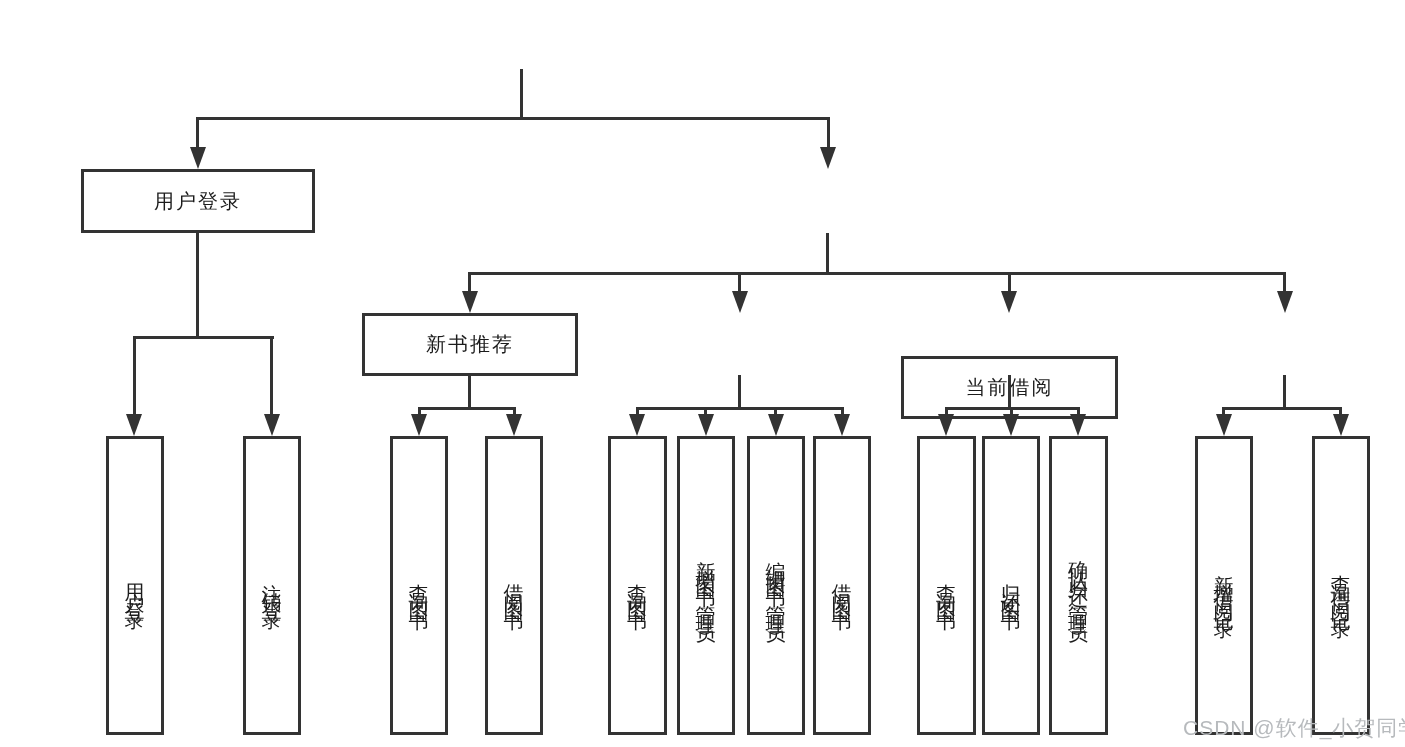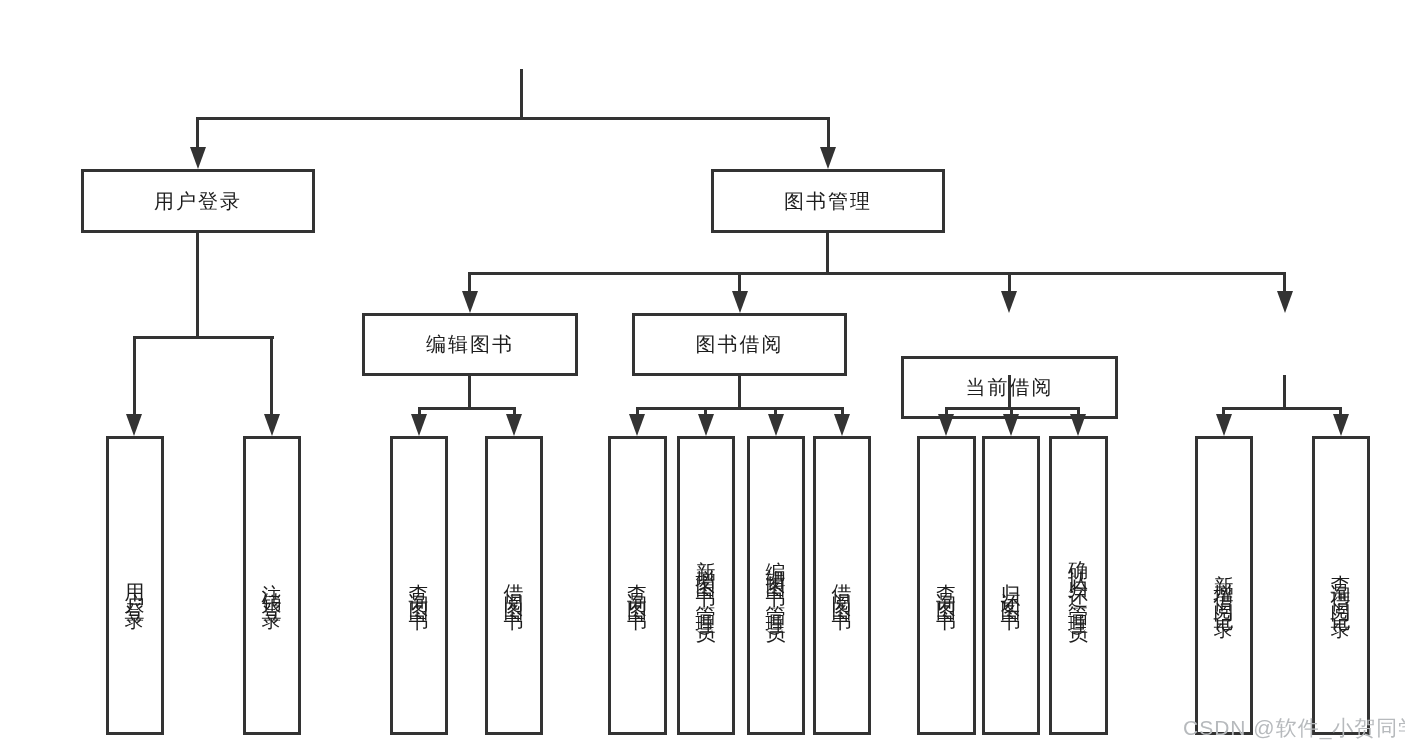"图书管理" div.node { html: <div> <span>图书管理</span> </div> -> none }
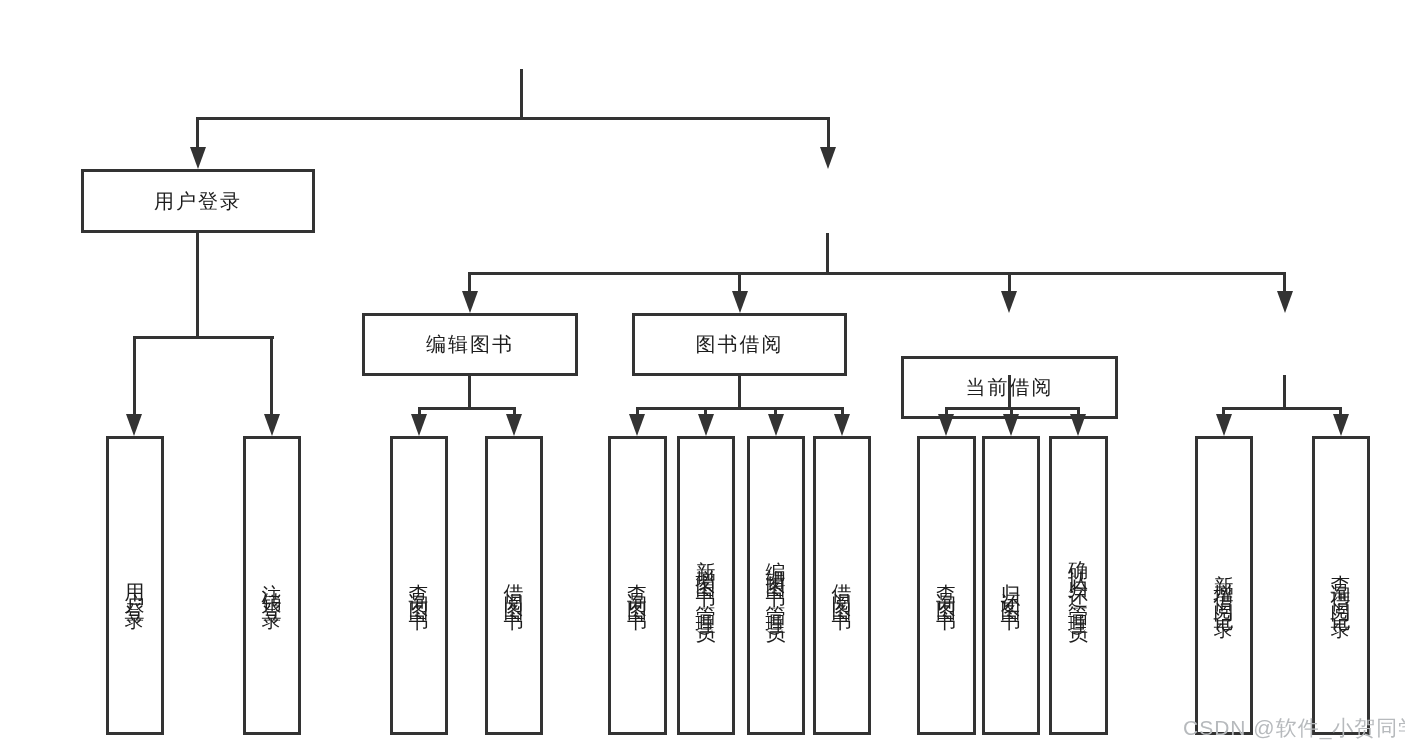"编辑图书" span { text: 编辑图书 -> 新书推荐 }
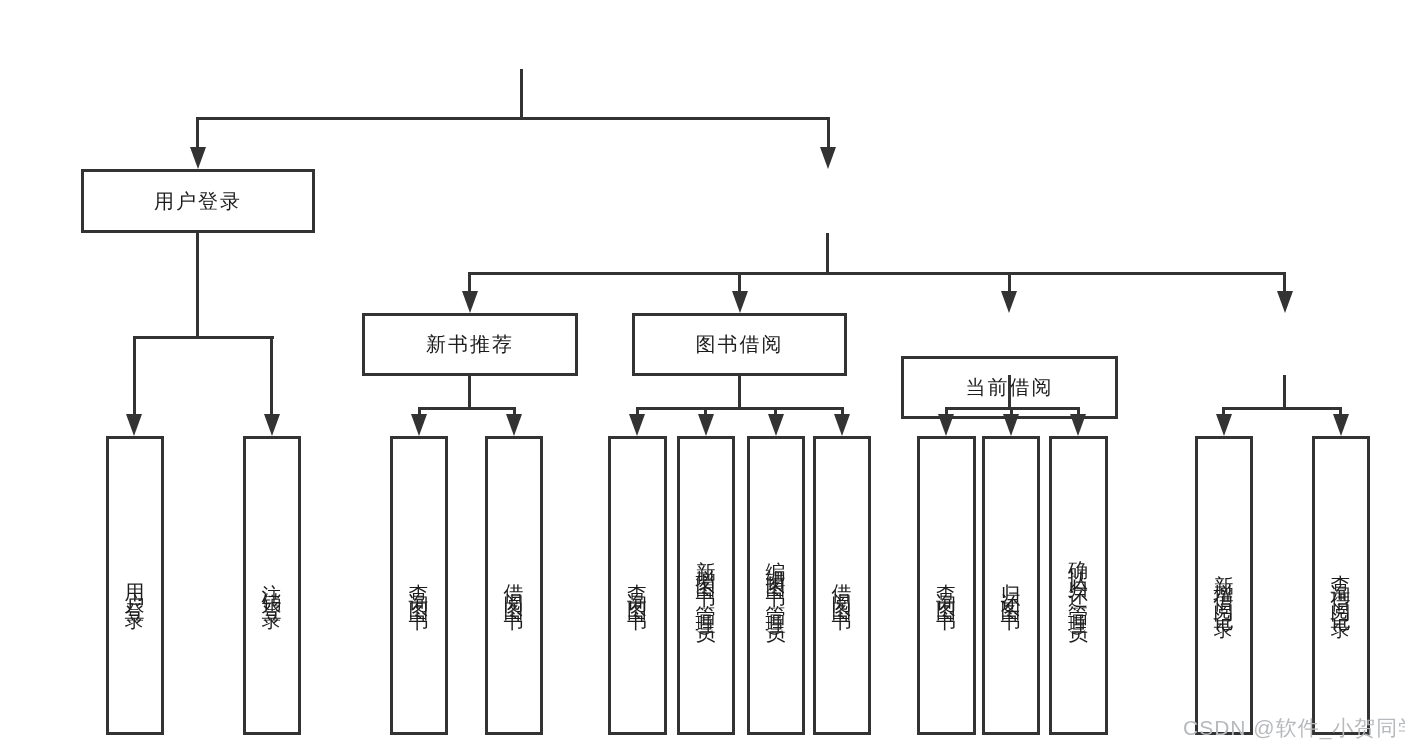"图书借阅" div.node { html: <div> <span>图书借阅</span> </div> -> none }
